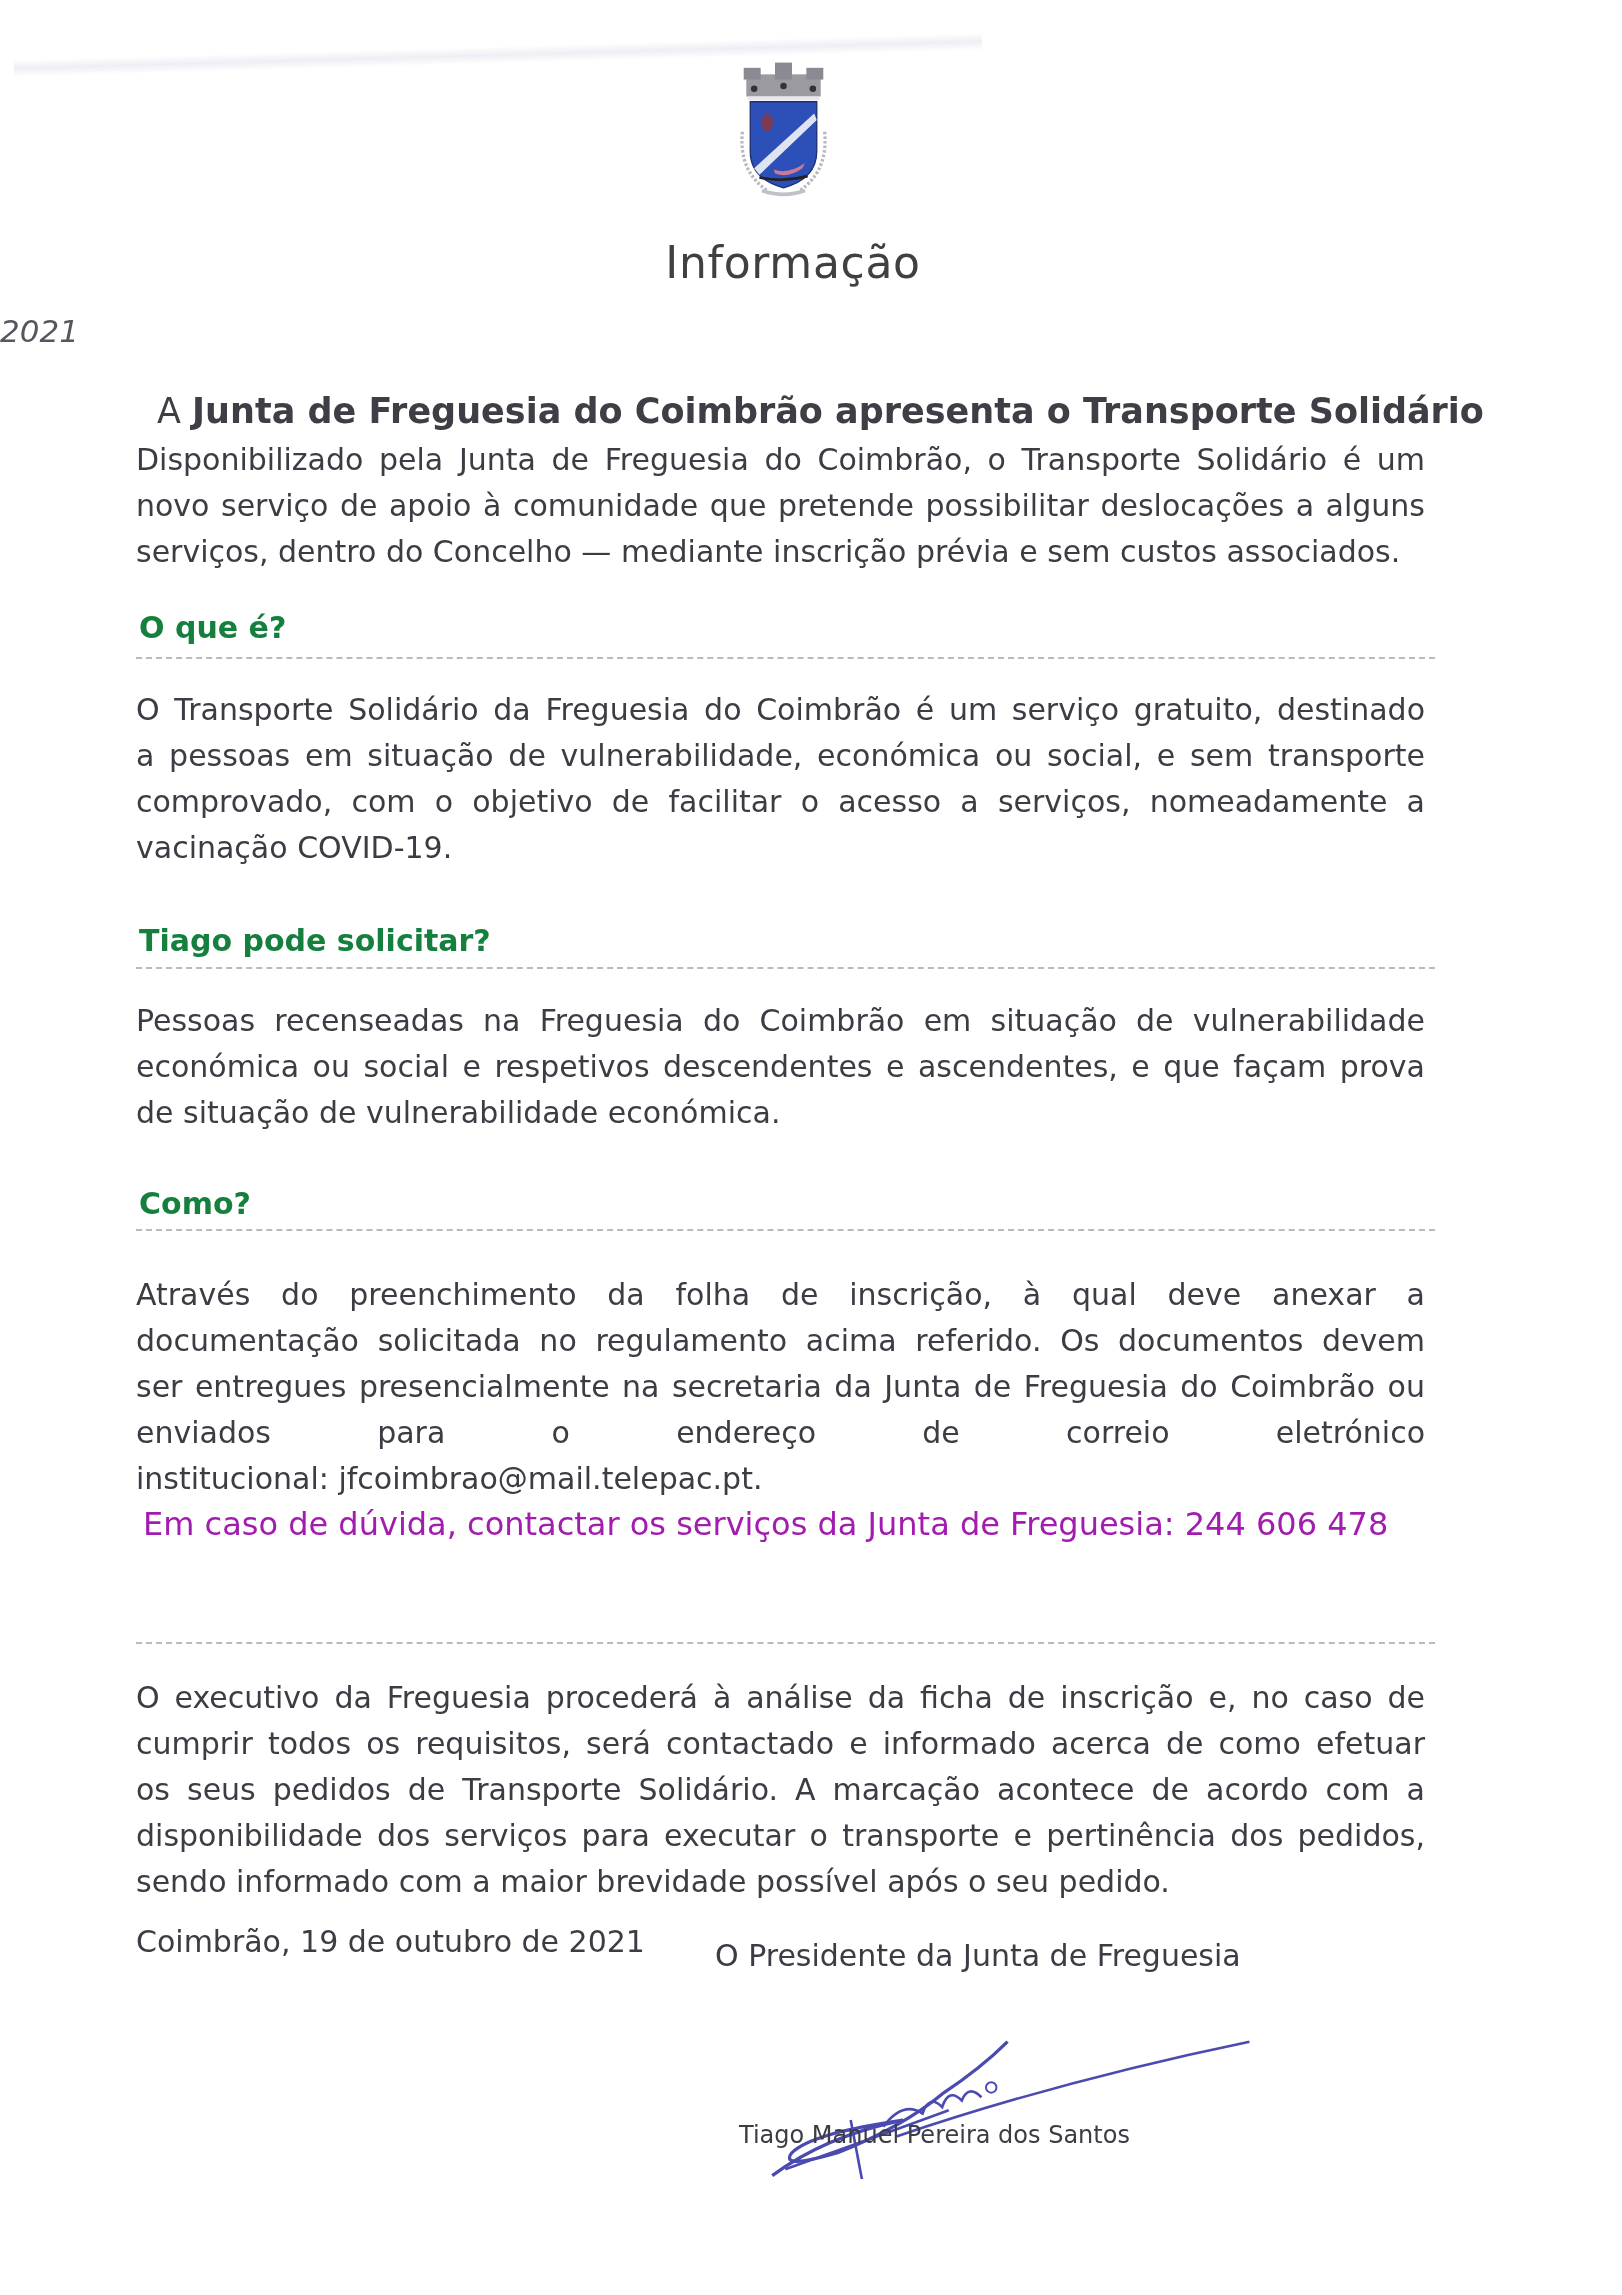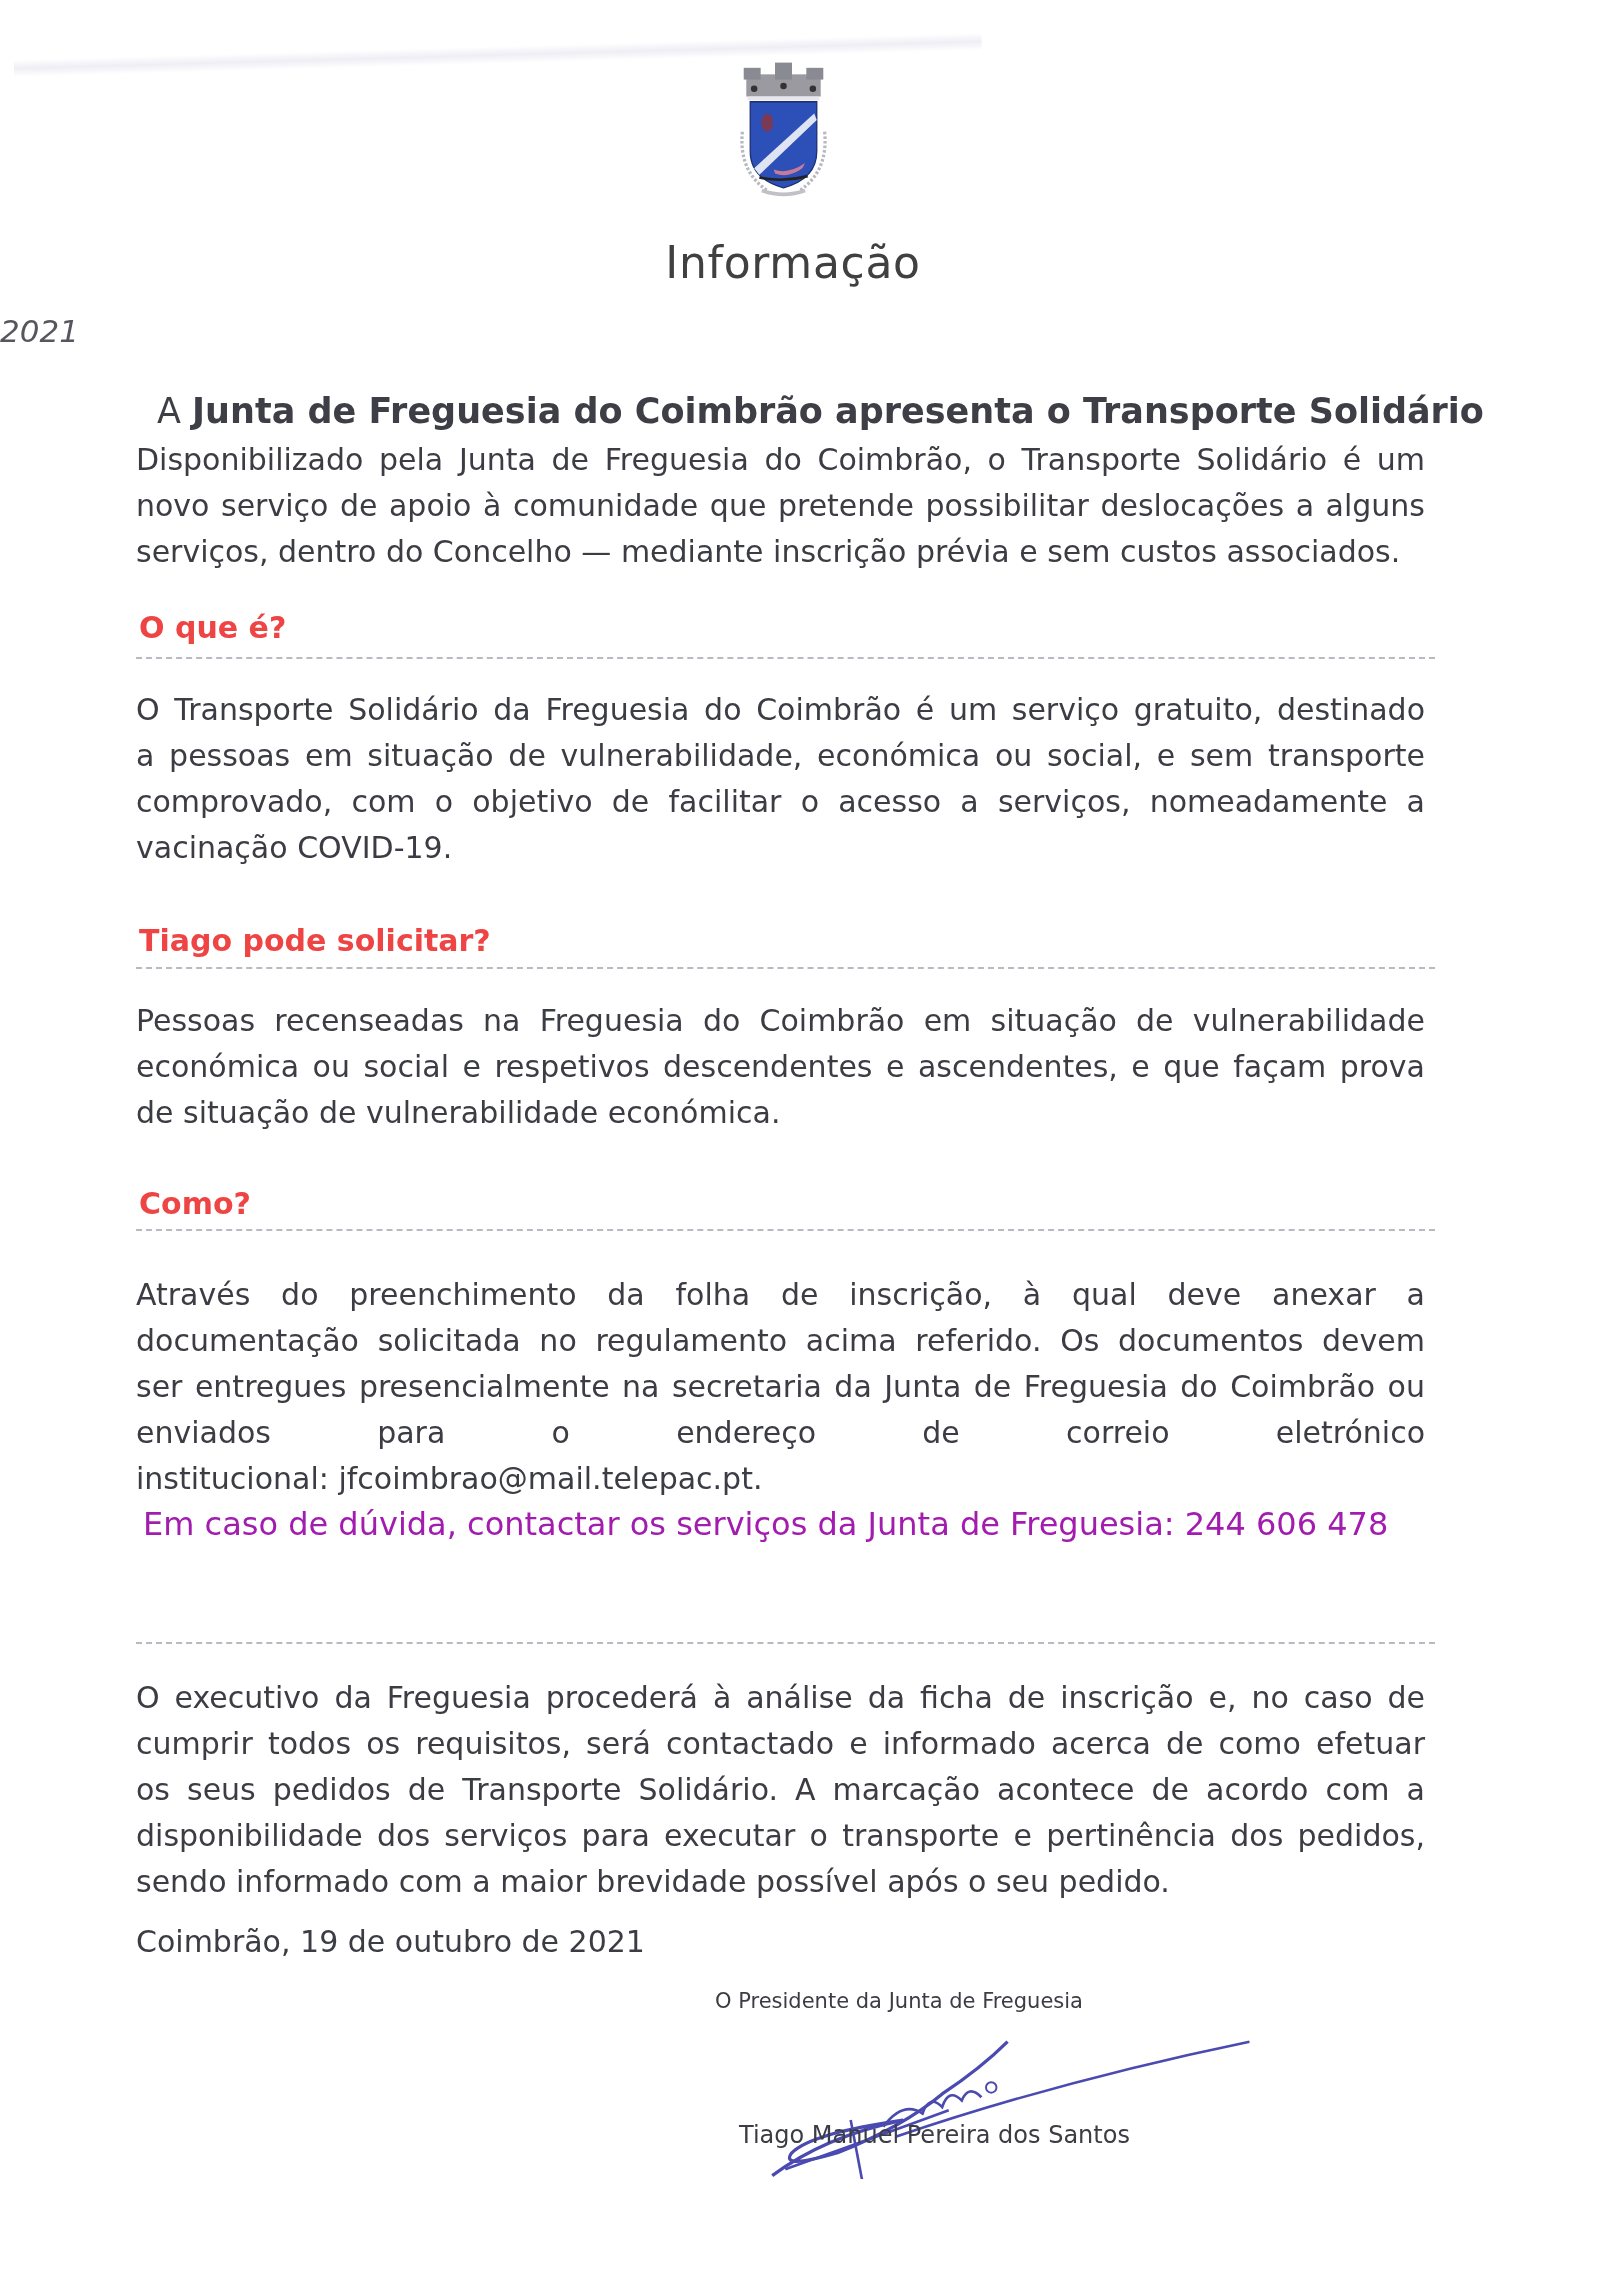"O que é?" .section-head { color: #ef4444 -> #15803d }
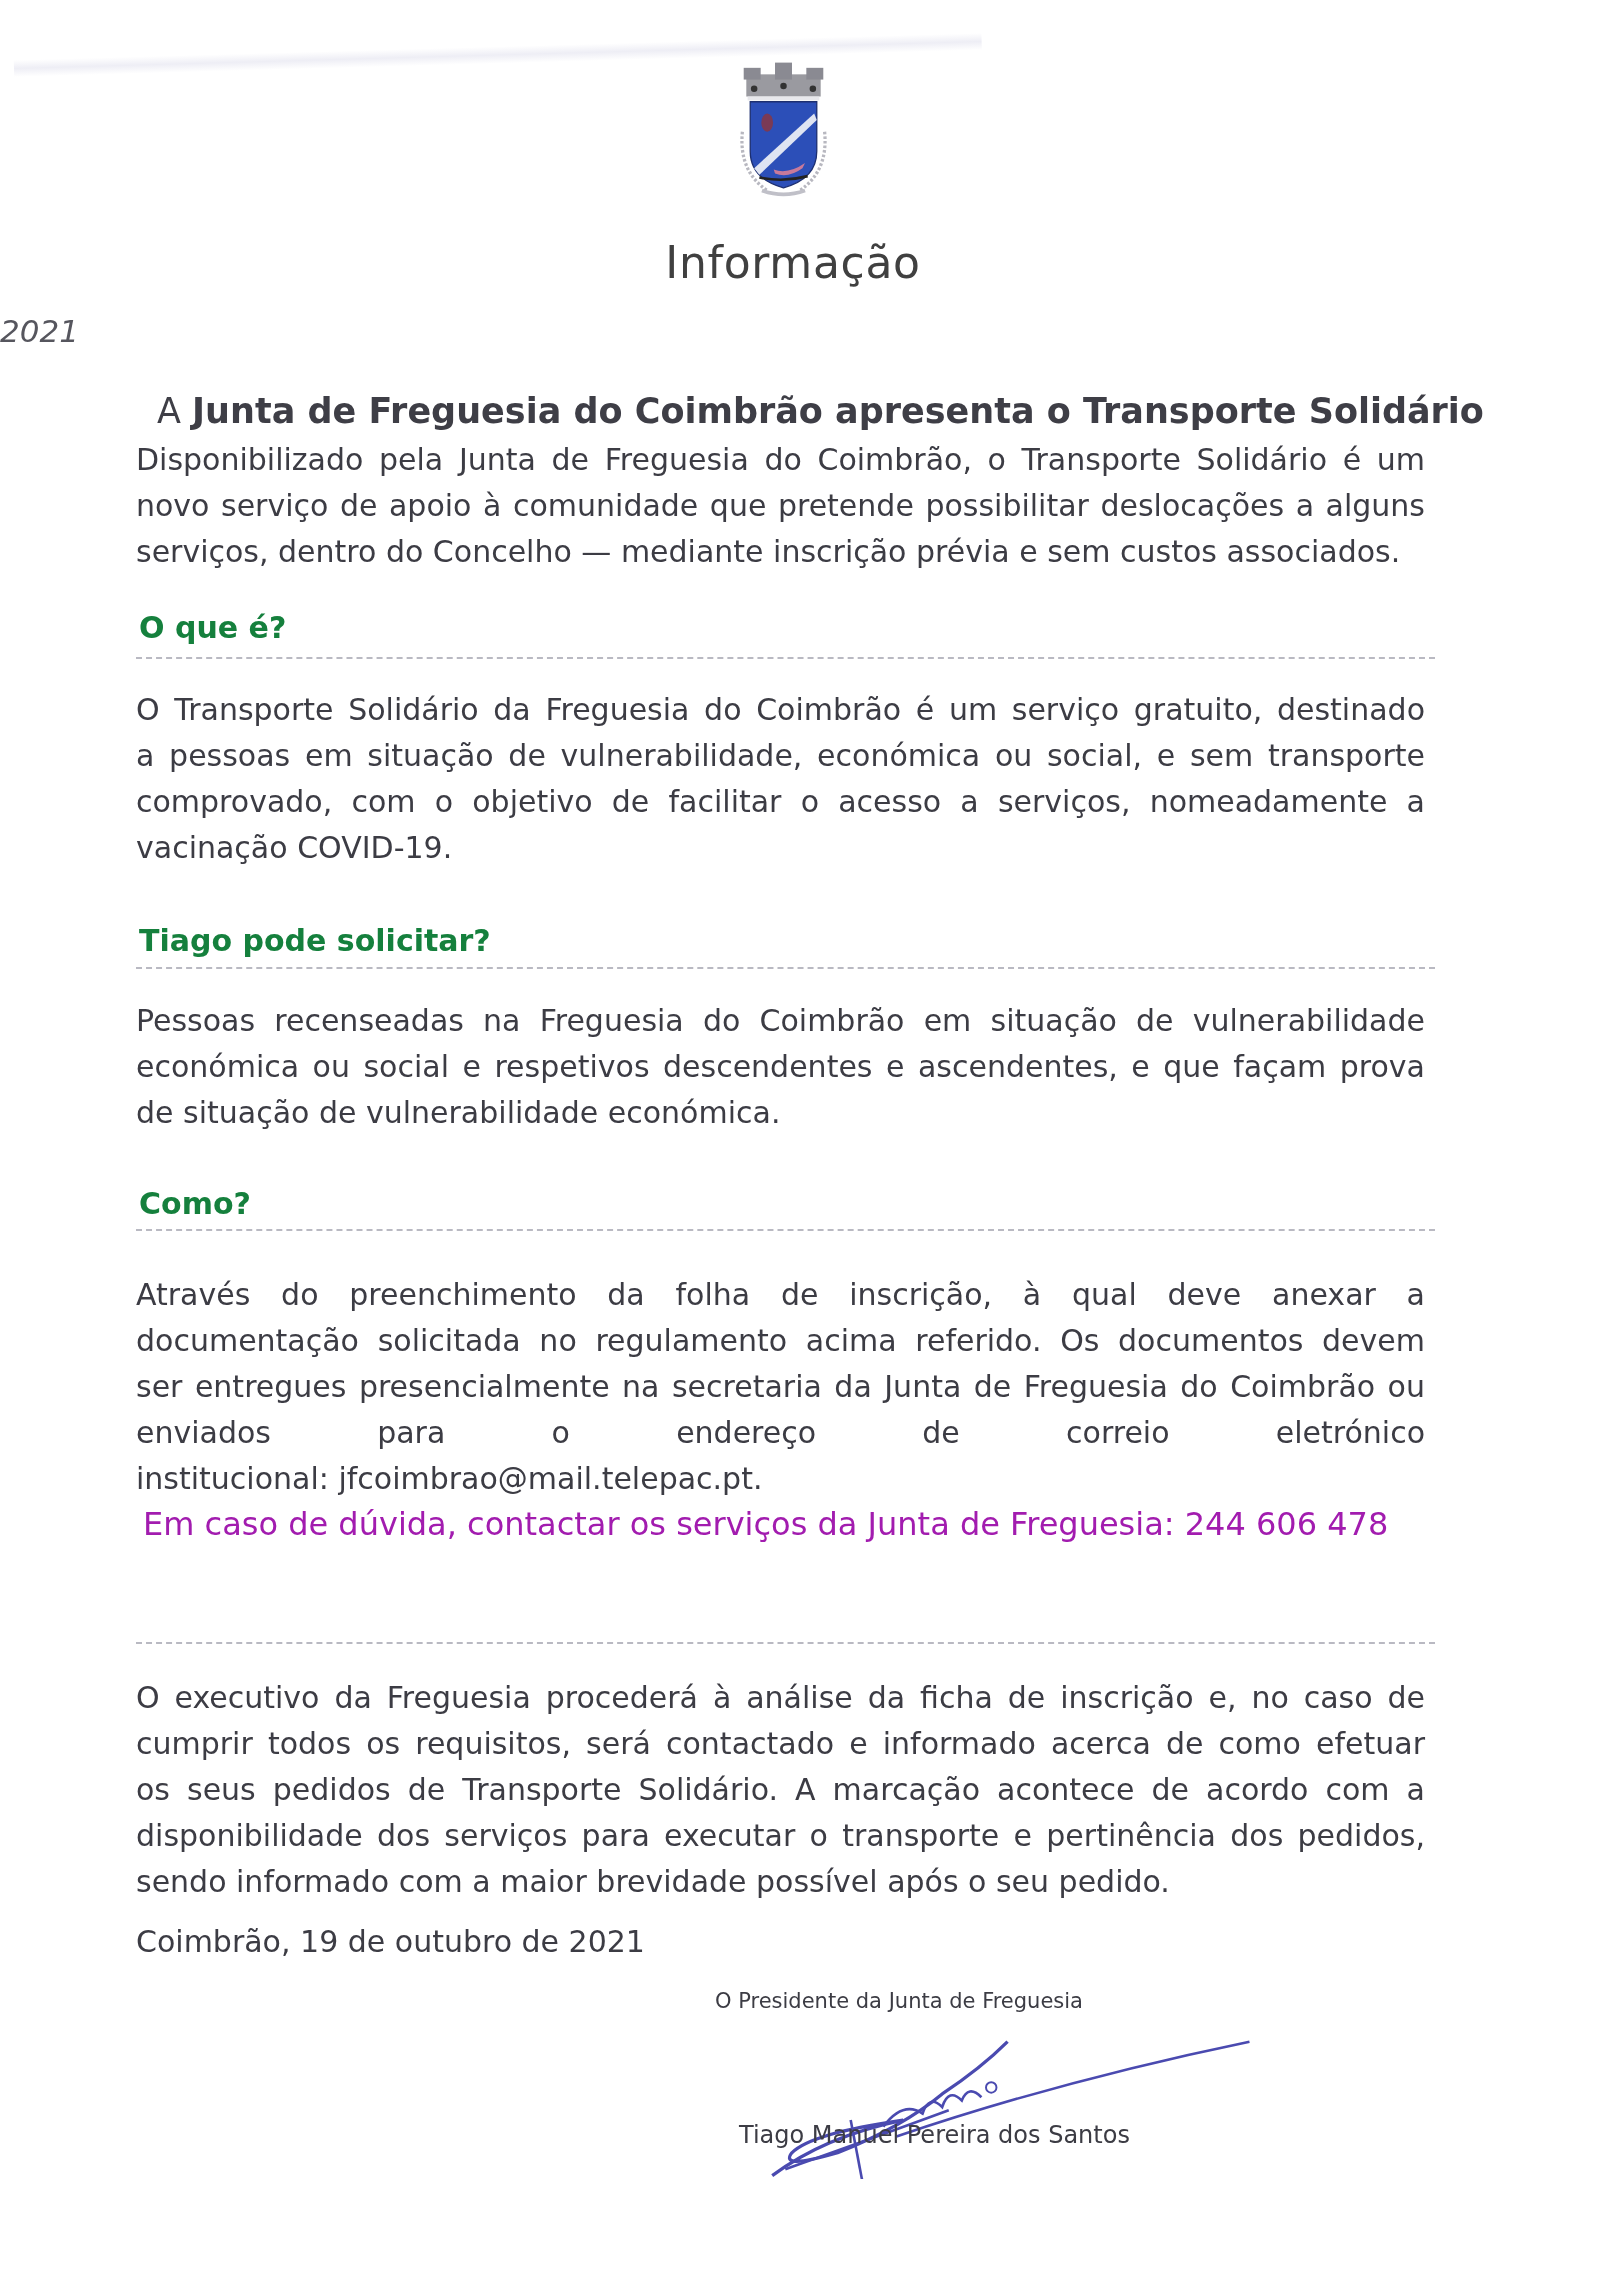"O Presidente da Junta de" .president { font-size: 21px -> 30px; top: 1989px -> 1938px }
